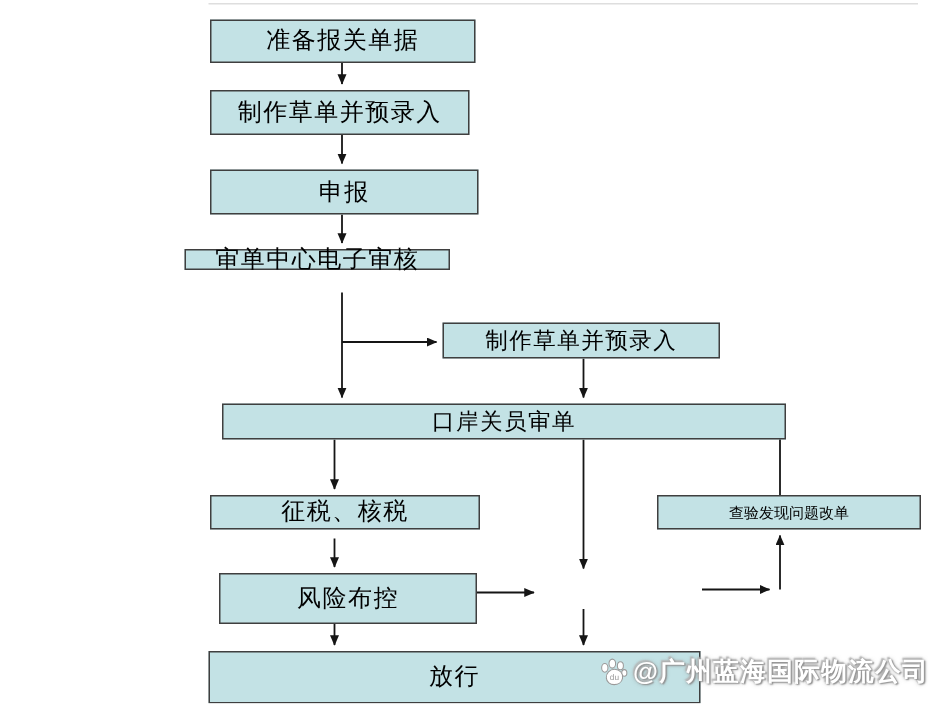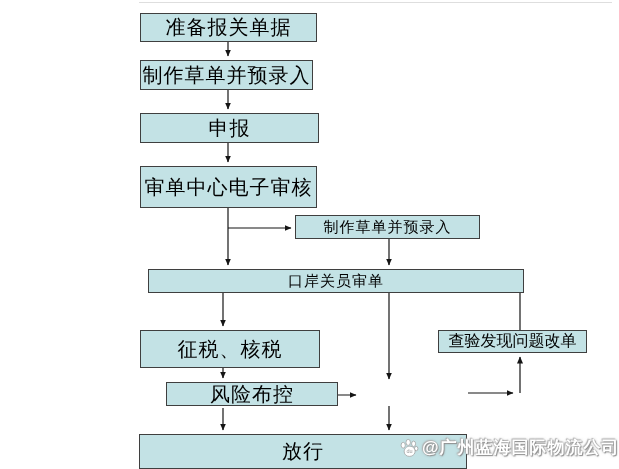"准备报关单据" .node { font-size: 20px -> 16px }
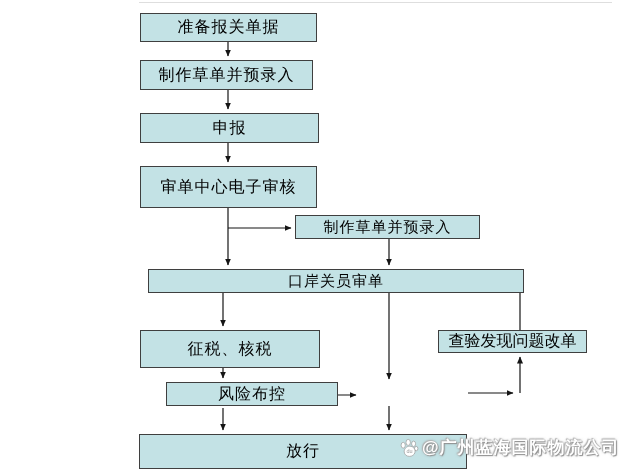"审单中心电子审核" .n-review { height: 42px -> 14px; left: 140px -> 123px }
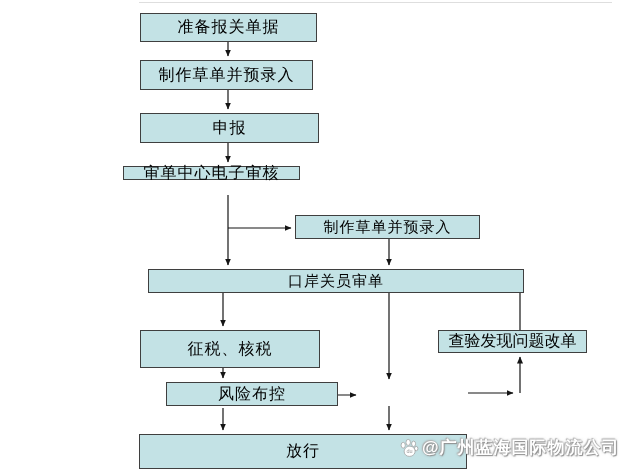"征税、核税" .n-tax { height: 38px -> 23px }
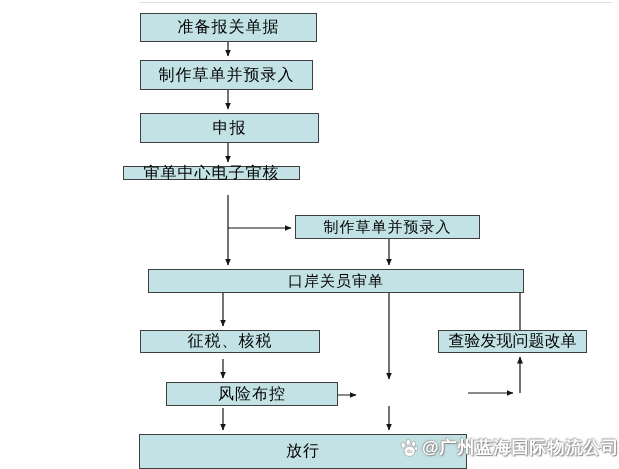"查验发现问题改单" .n-rework { font-size: 16px -> 10px; width: 149px -> 176px }
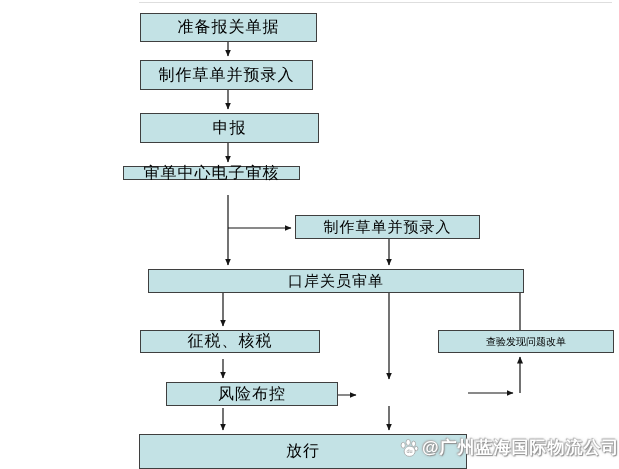"风险布控" .n-risk { height: 24px -> 34px; margin-left: 20px -> none }
